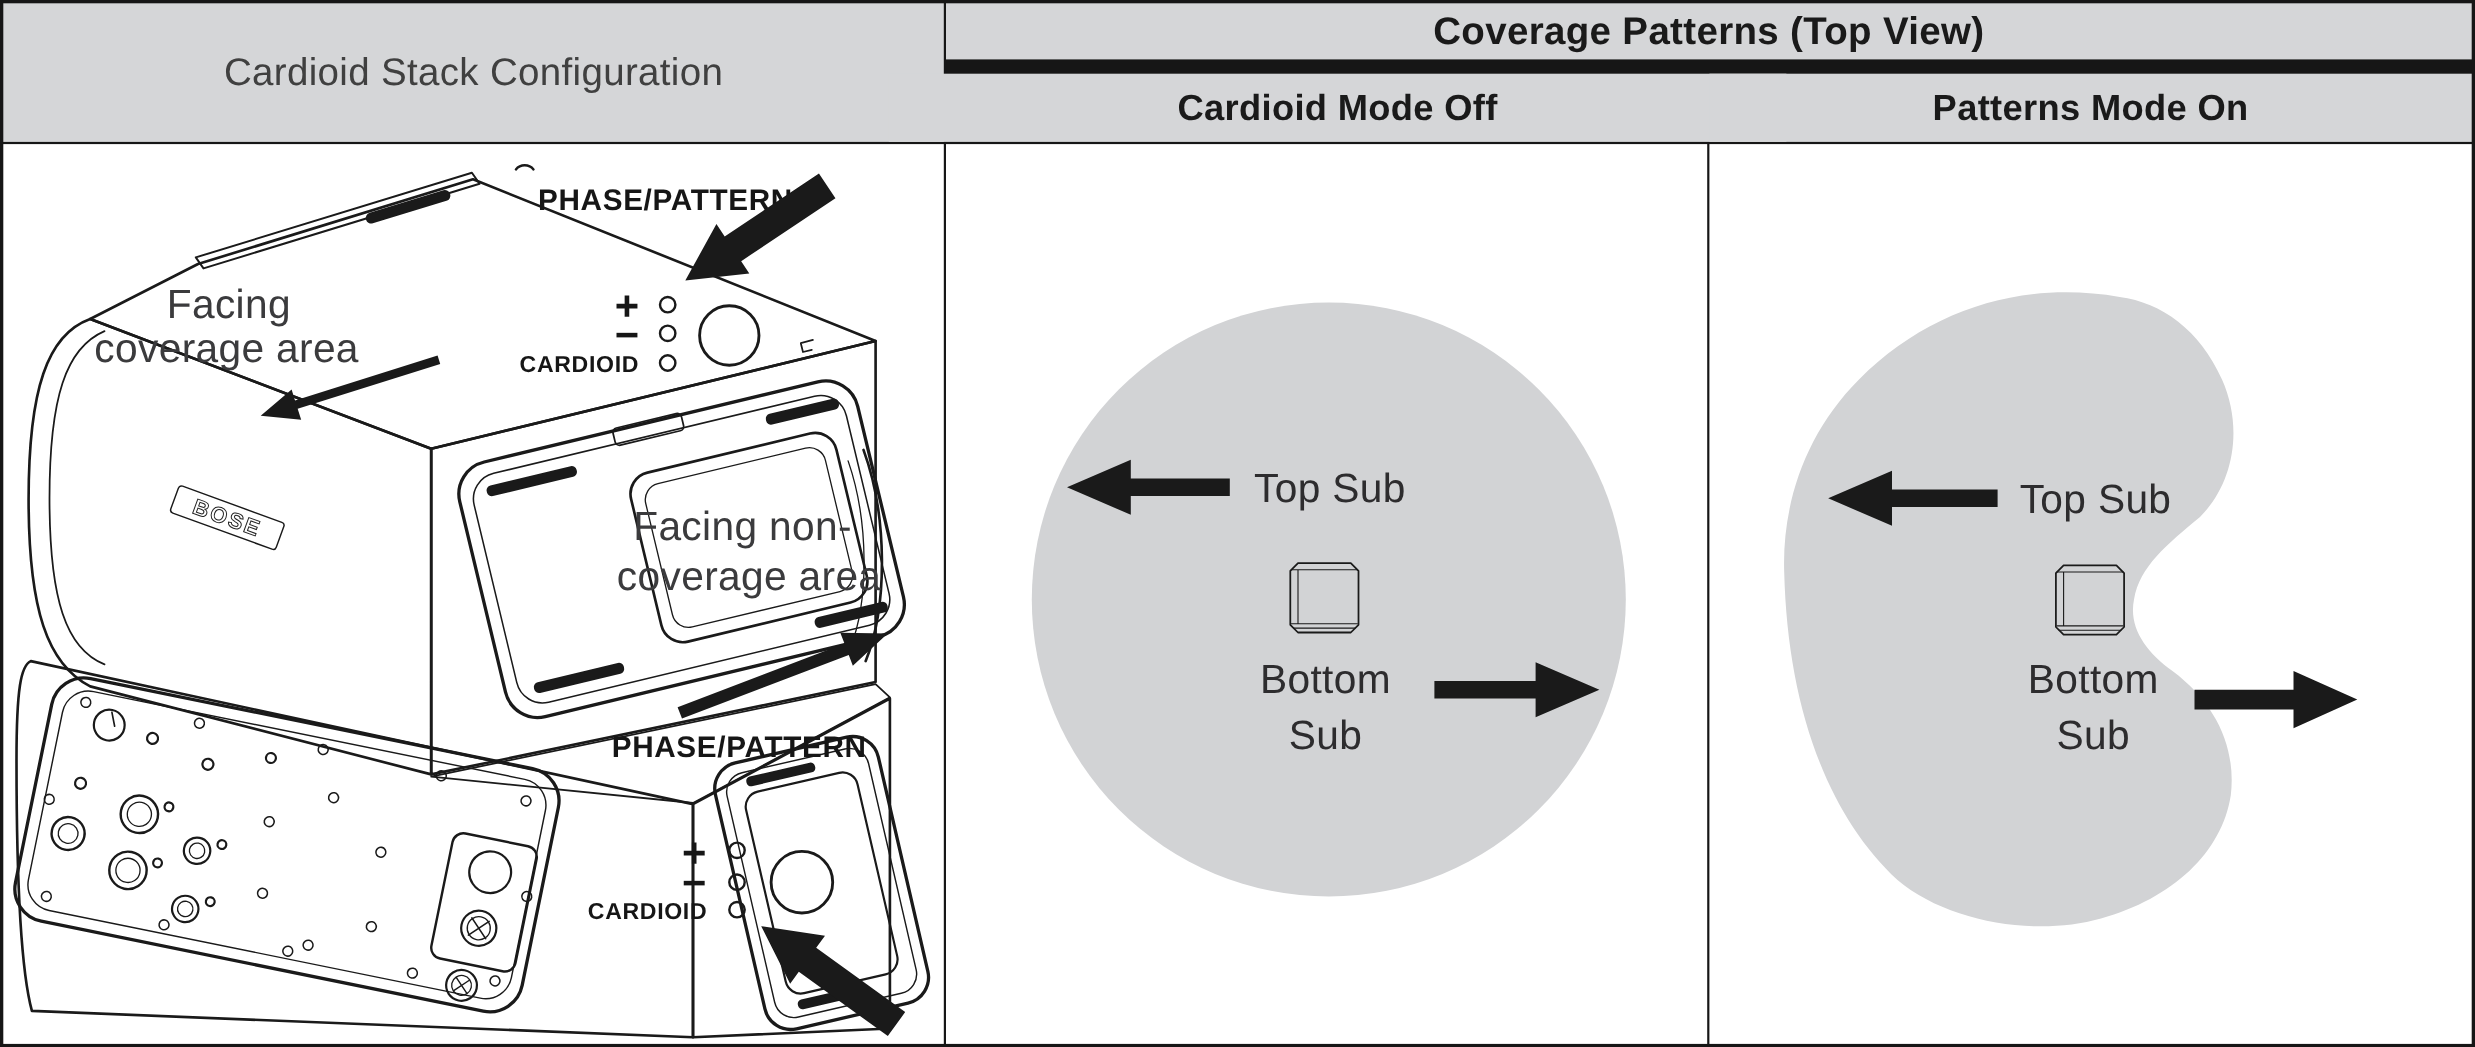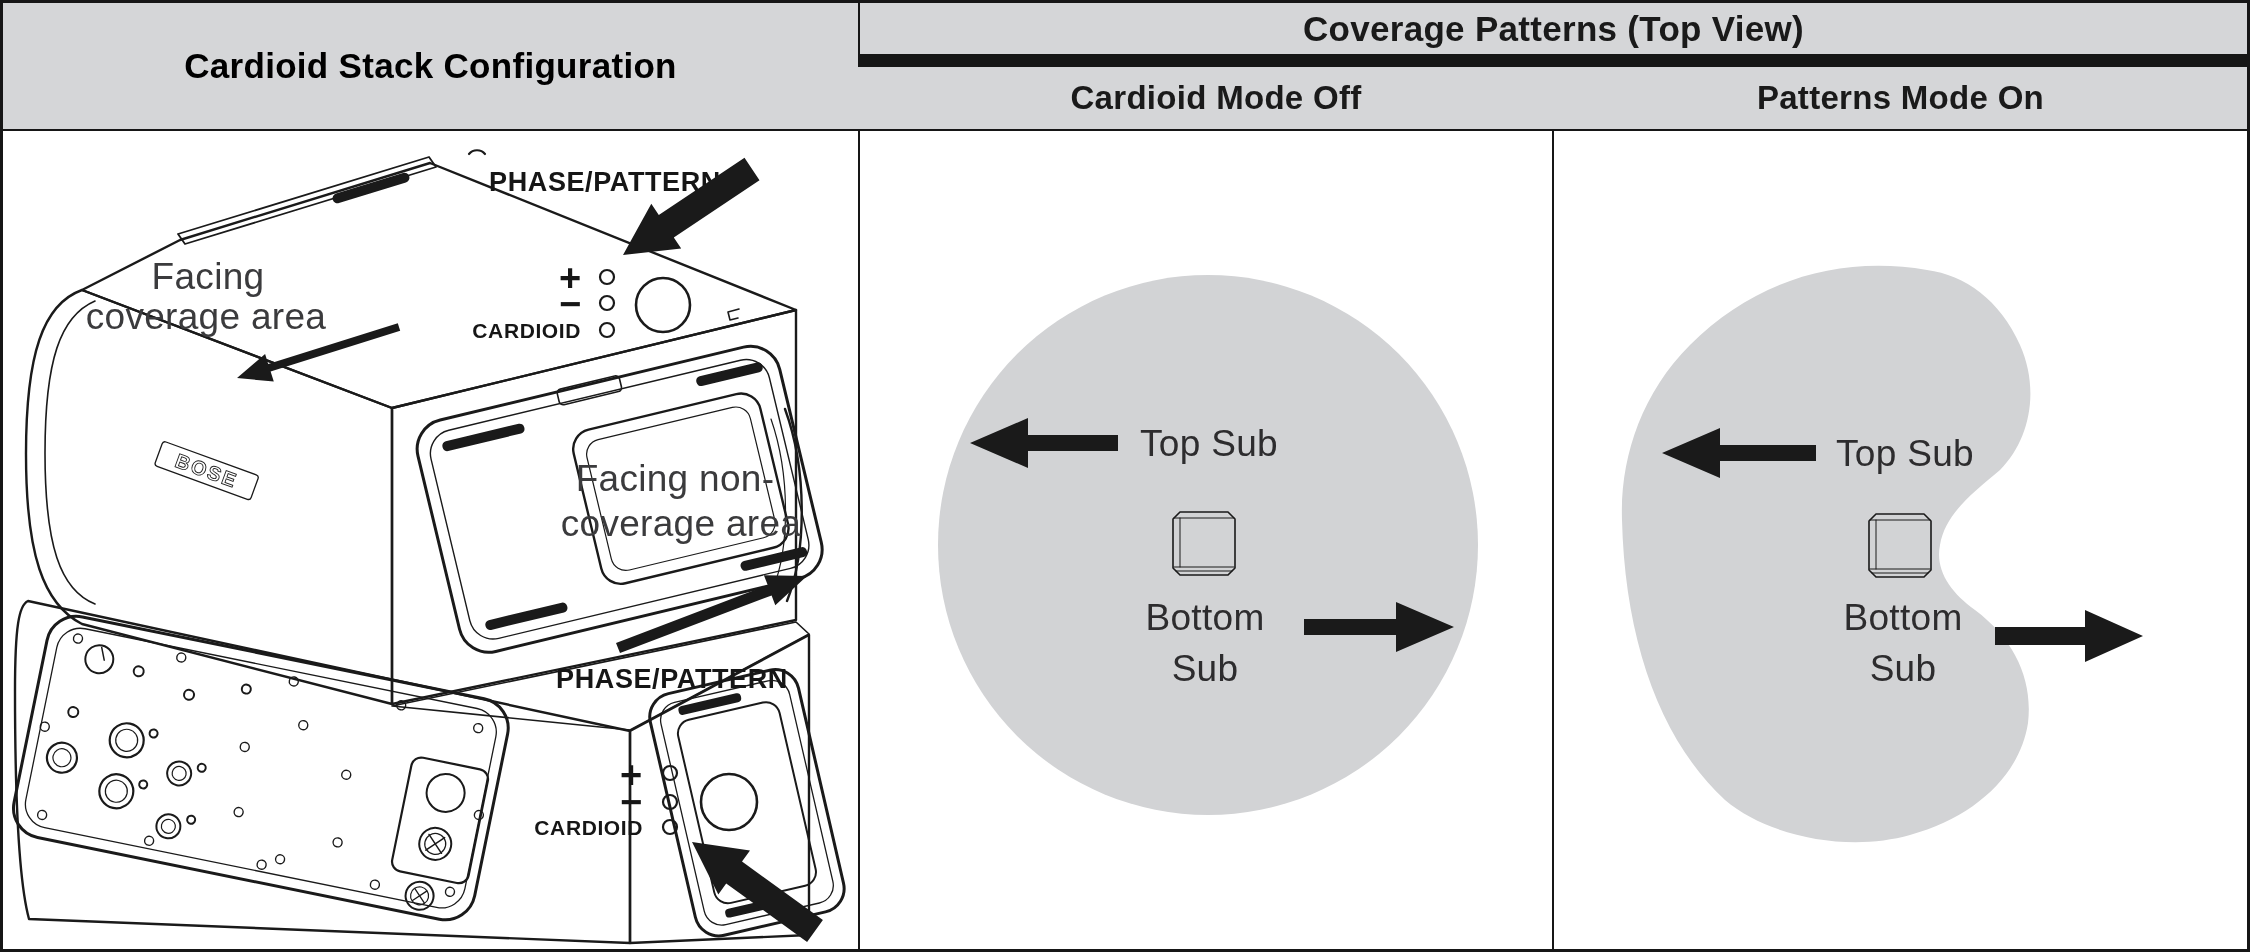"Cardioid Stack Configuration" .t-hdr1 { color: #000000 -> #404040; font-weight: 700 -> 400 }
